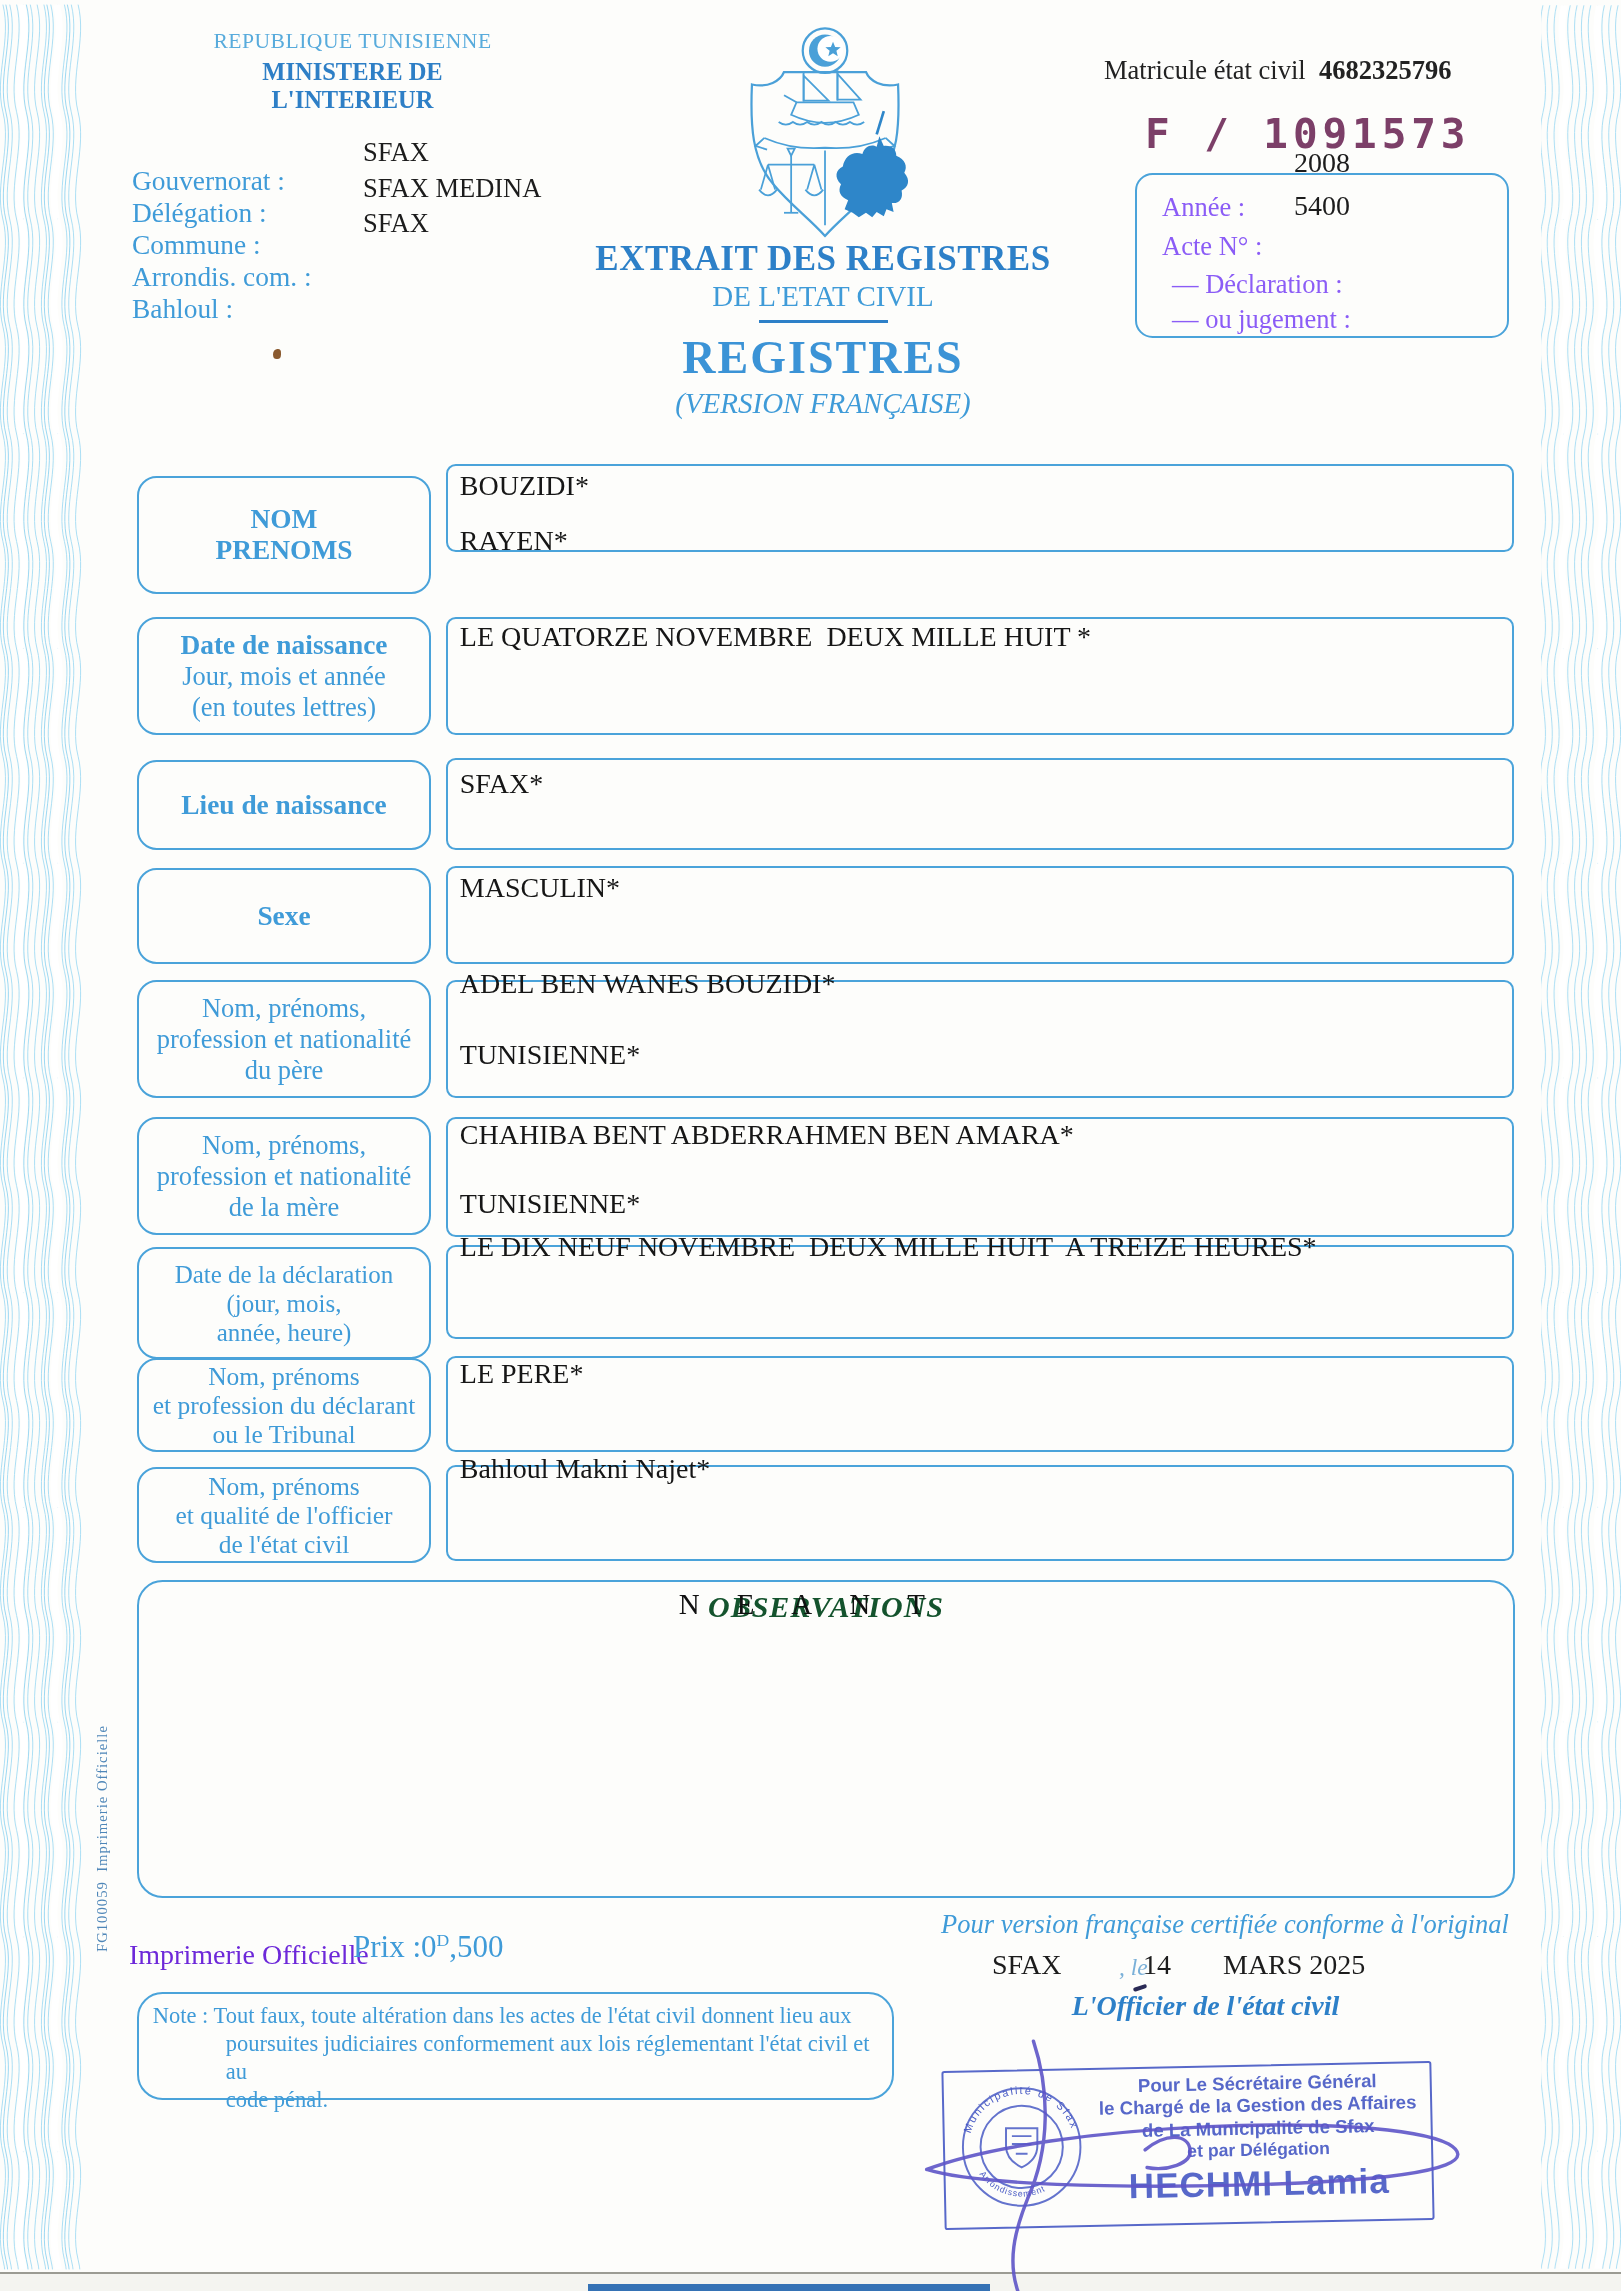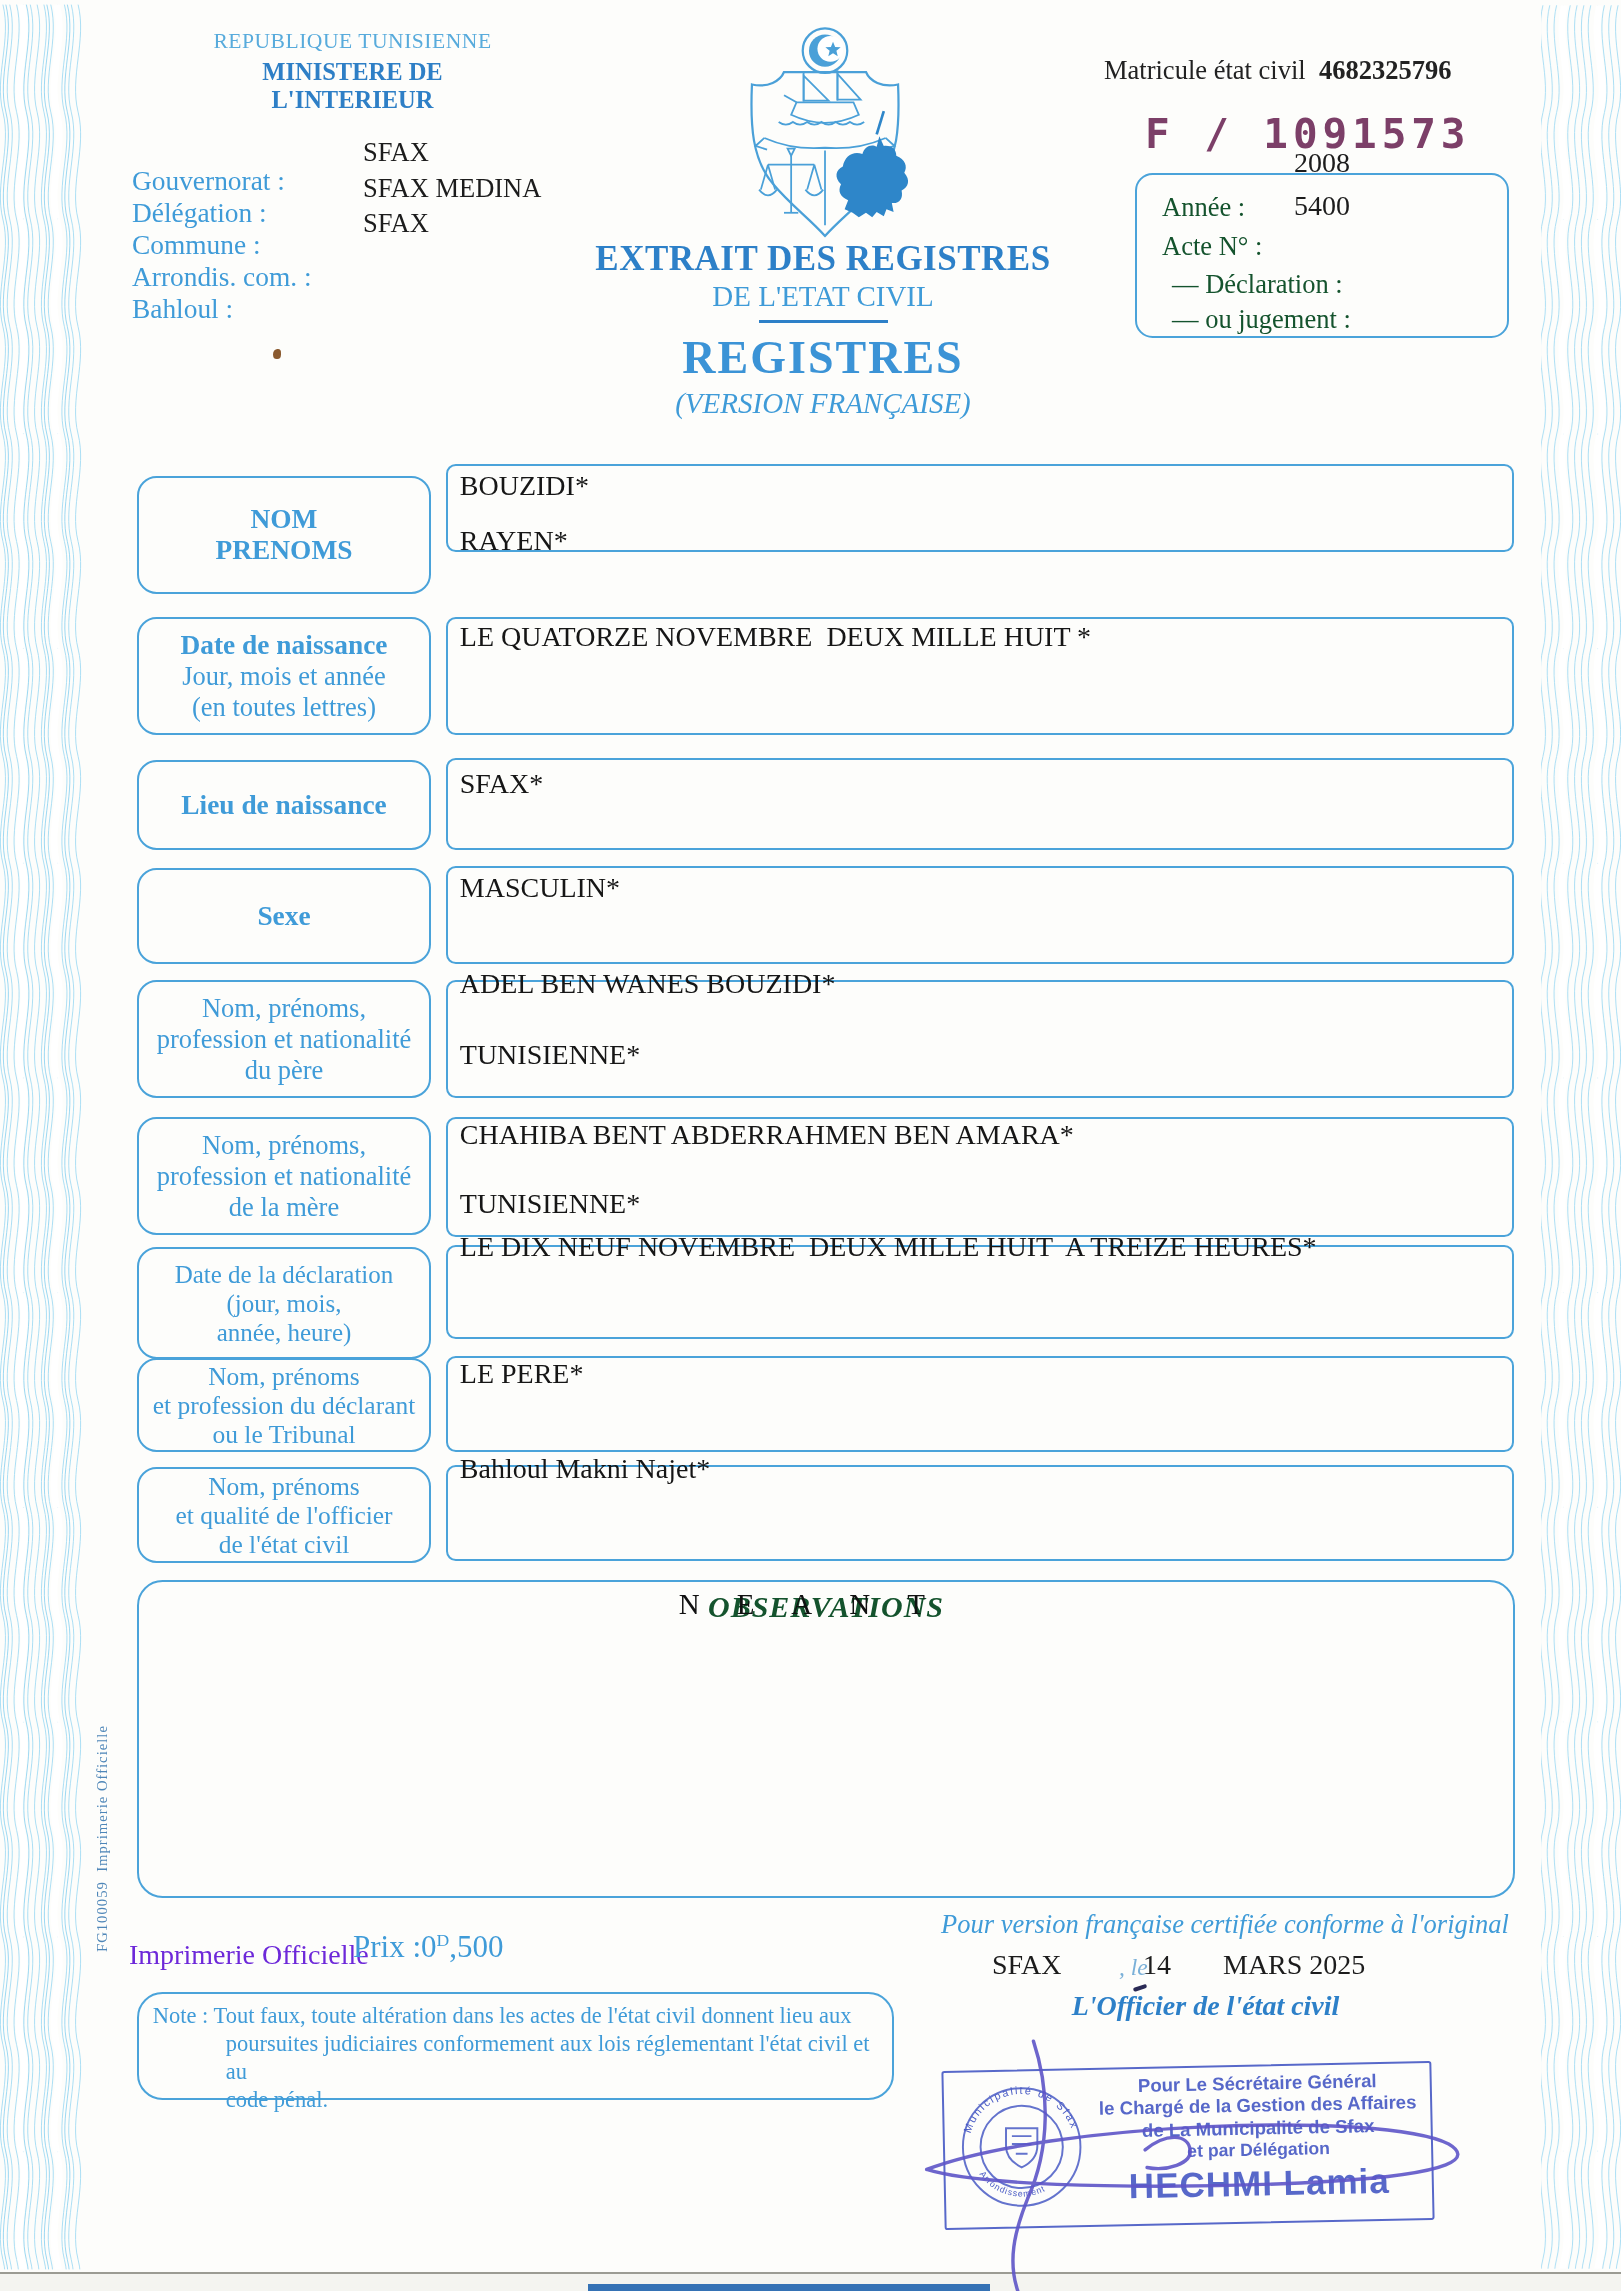"Année :" .acte-label { color: #14532d -> #8b5cf6 }
